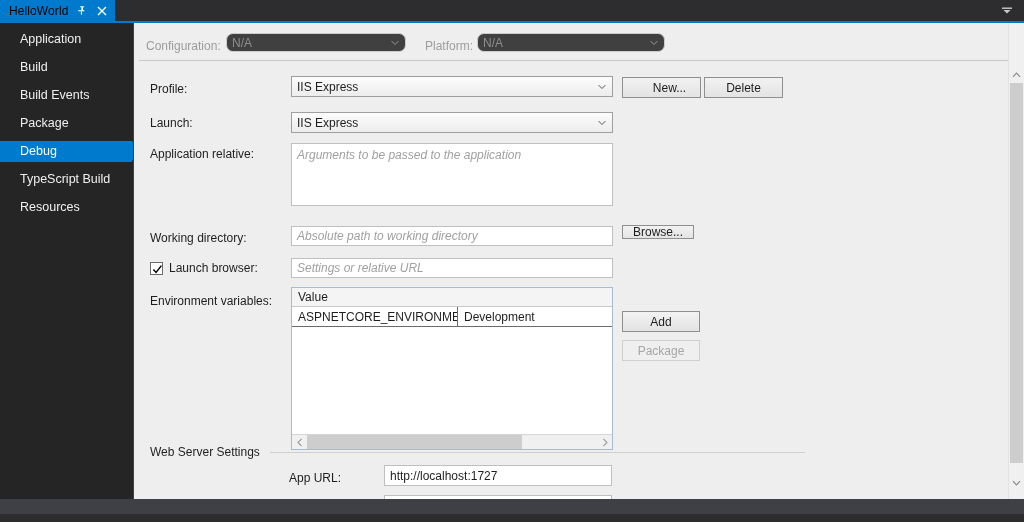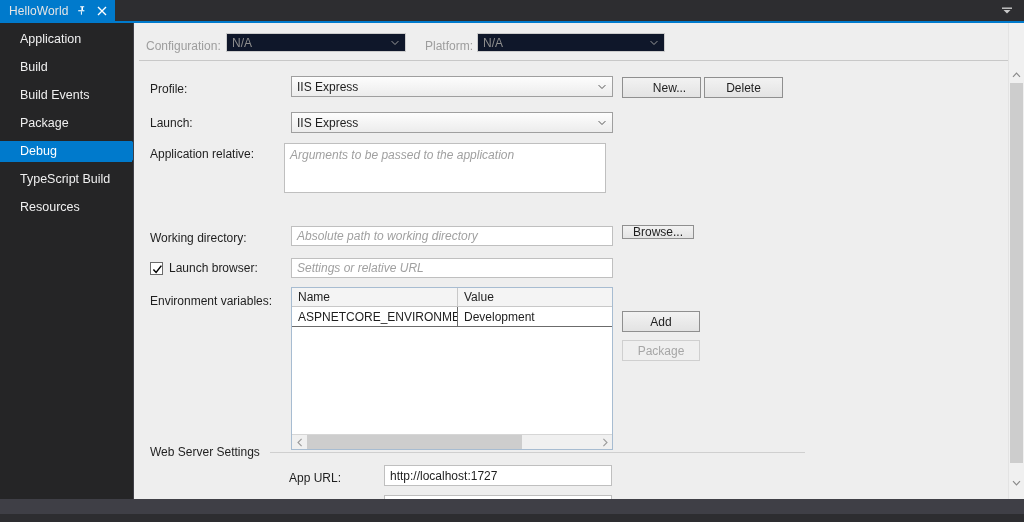"HelloWorld" .doc-tab-title { color: #e5e5e5 -> #000000 }
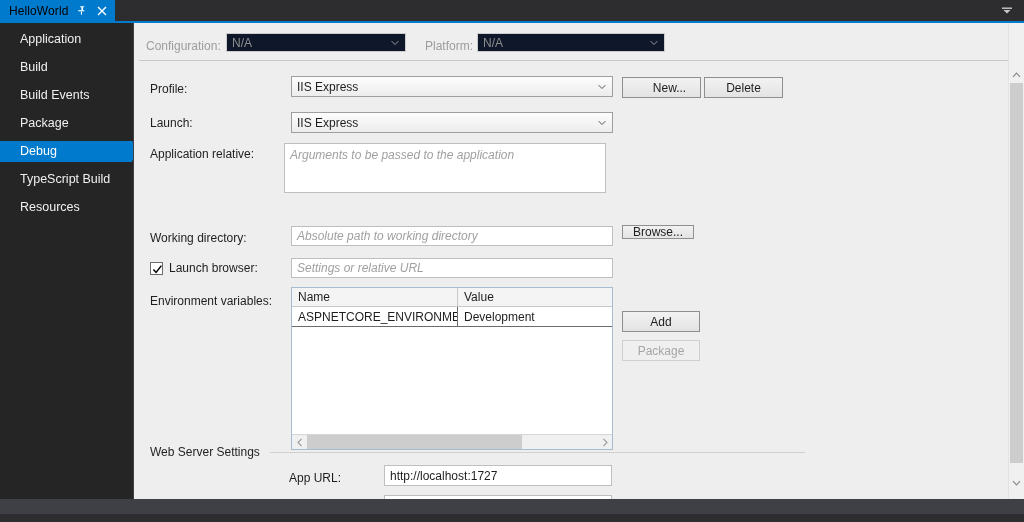"N/A" .combo.disabled { background: #0f172a -> #404040; border-radius: none -> 7px }
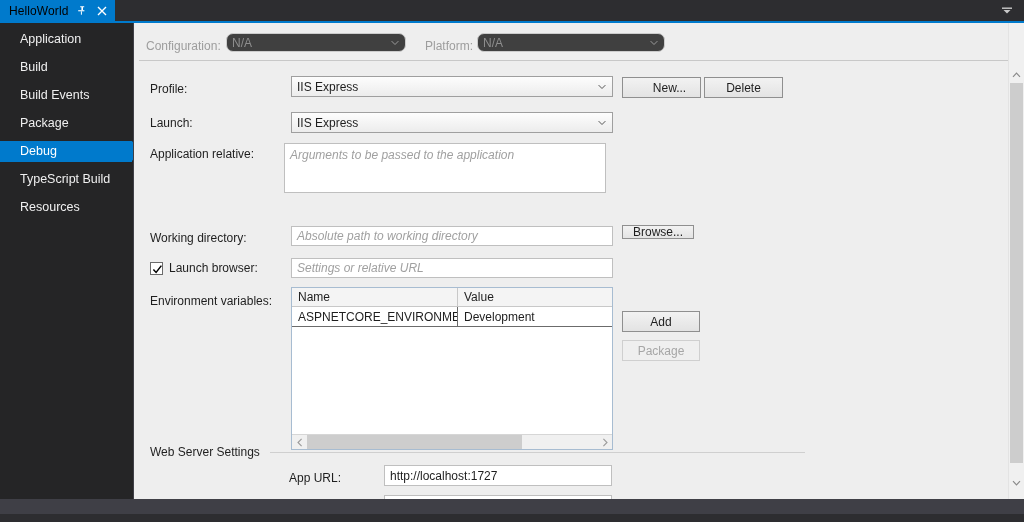"Arguments to be passed to" div.tbox { height: 50px -> 63px; left: 150px -> 157px }
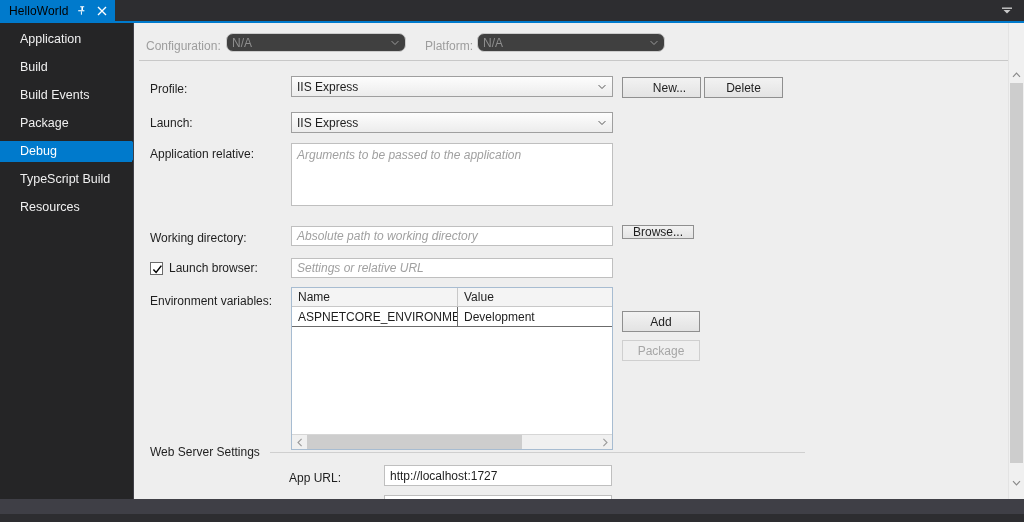"Name" div.col-name { html: <div>Name</div> -> none }
